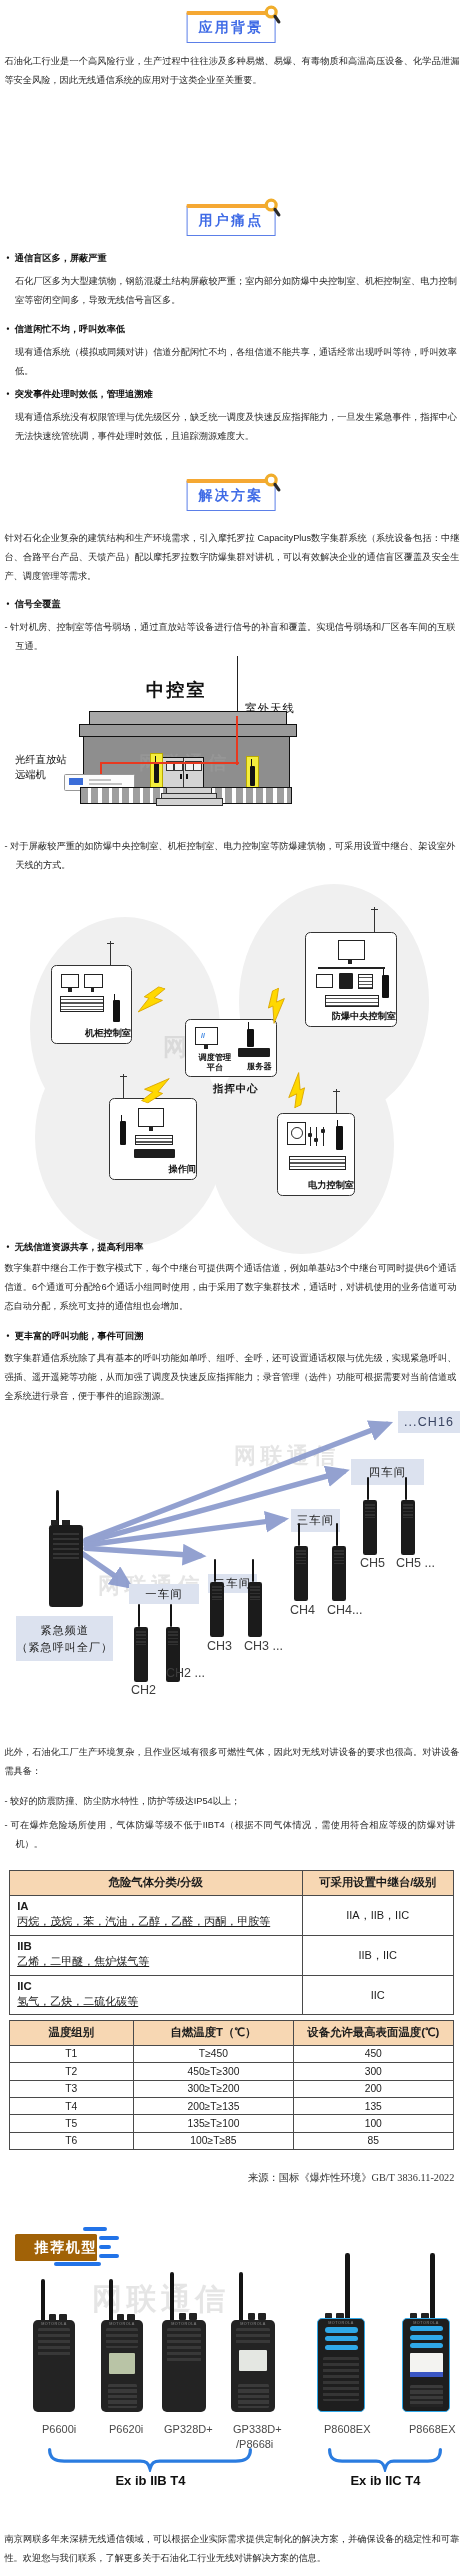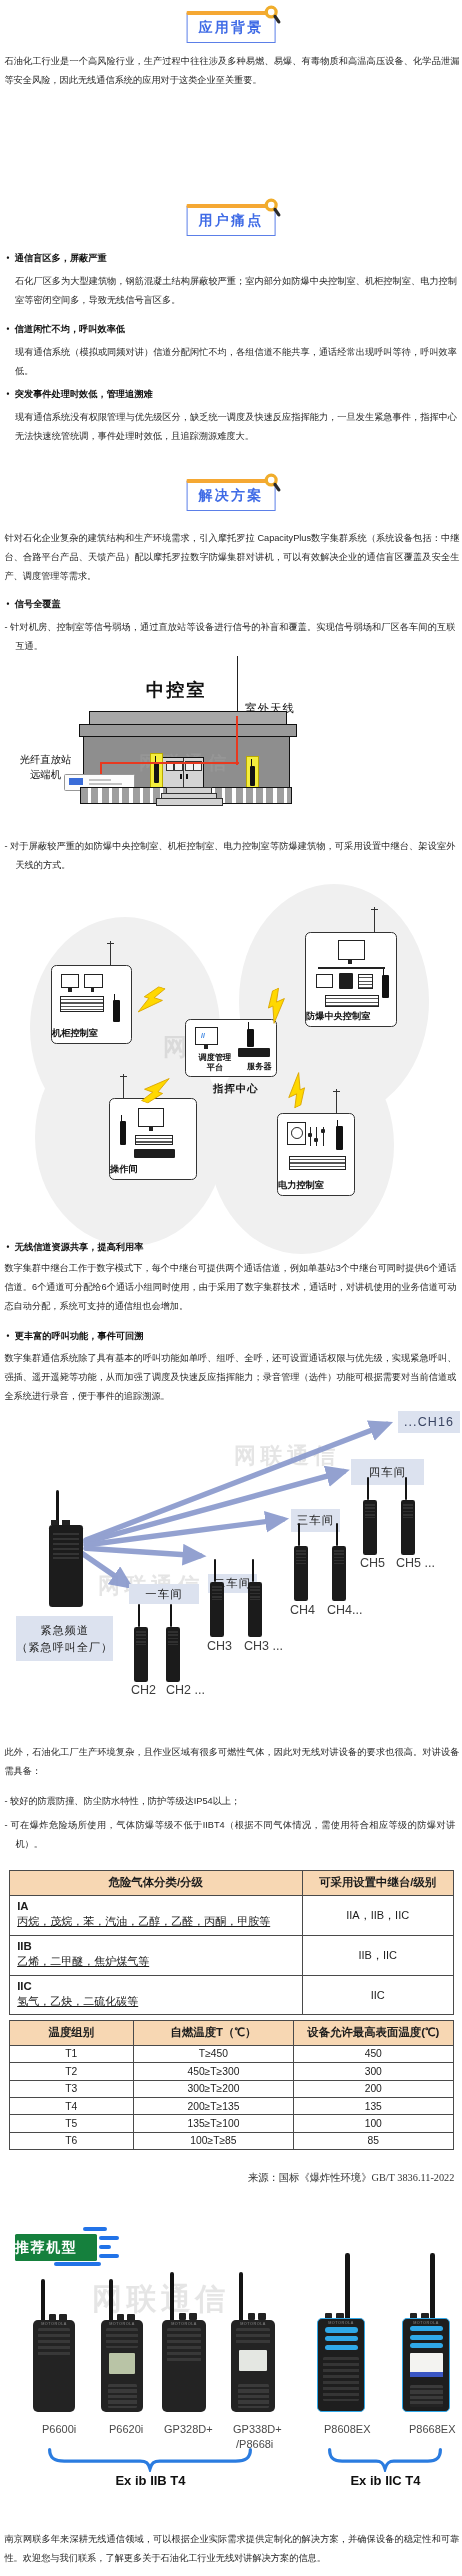"光纤直放站" div.abs { text-align: center -> none }
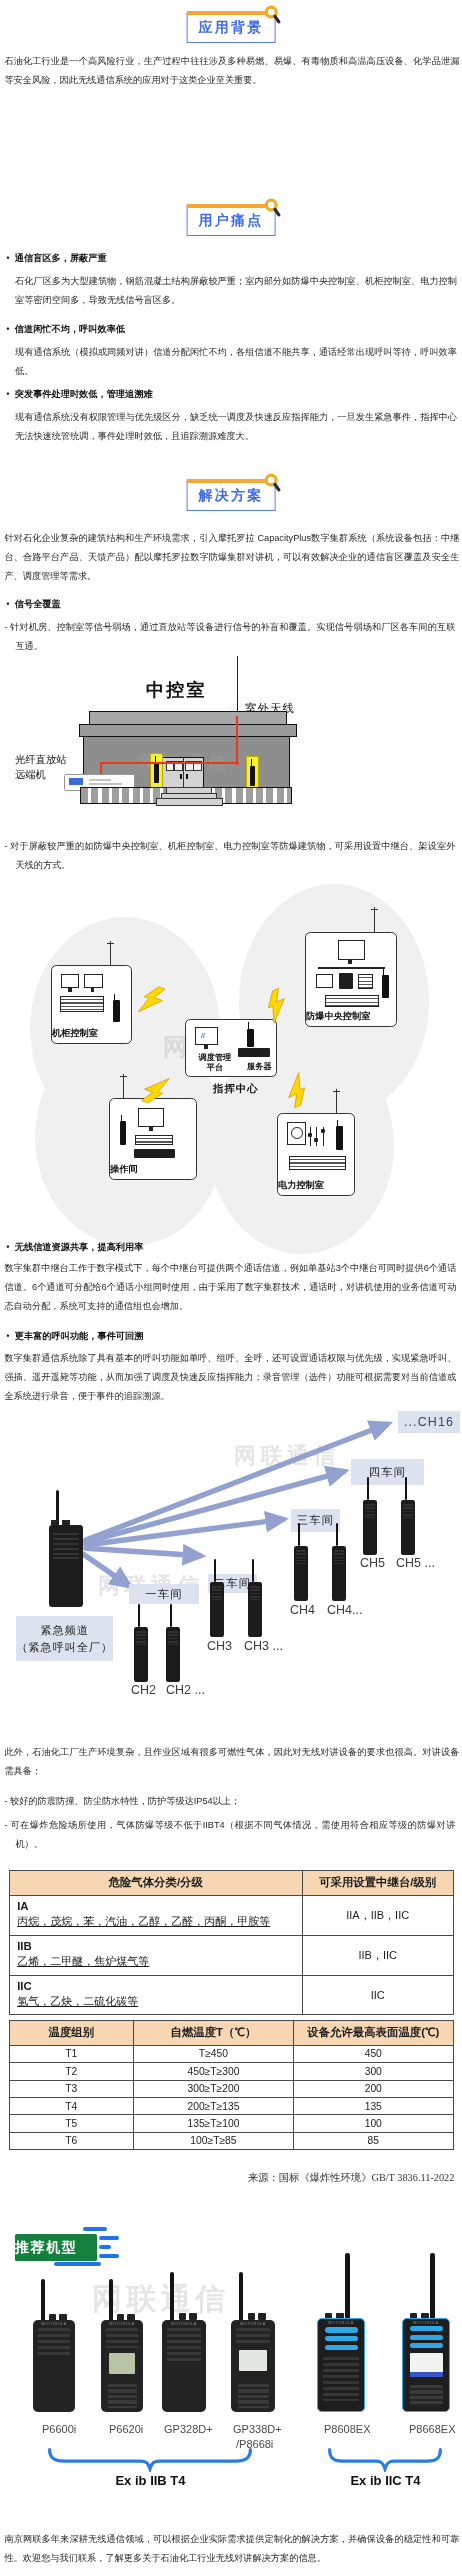"防爆中央控制室" .node .nlabel { text-align: left -> right }
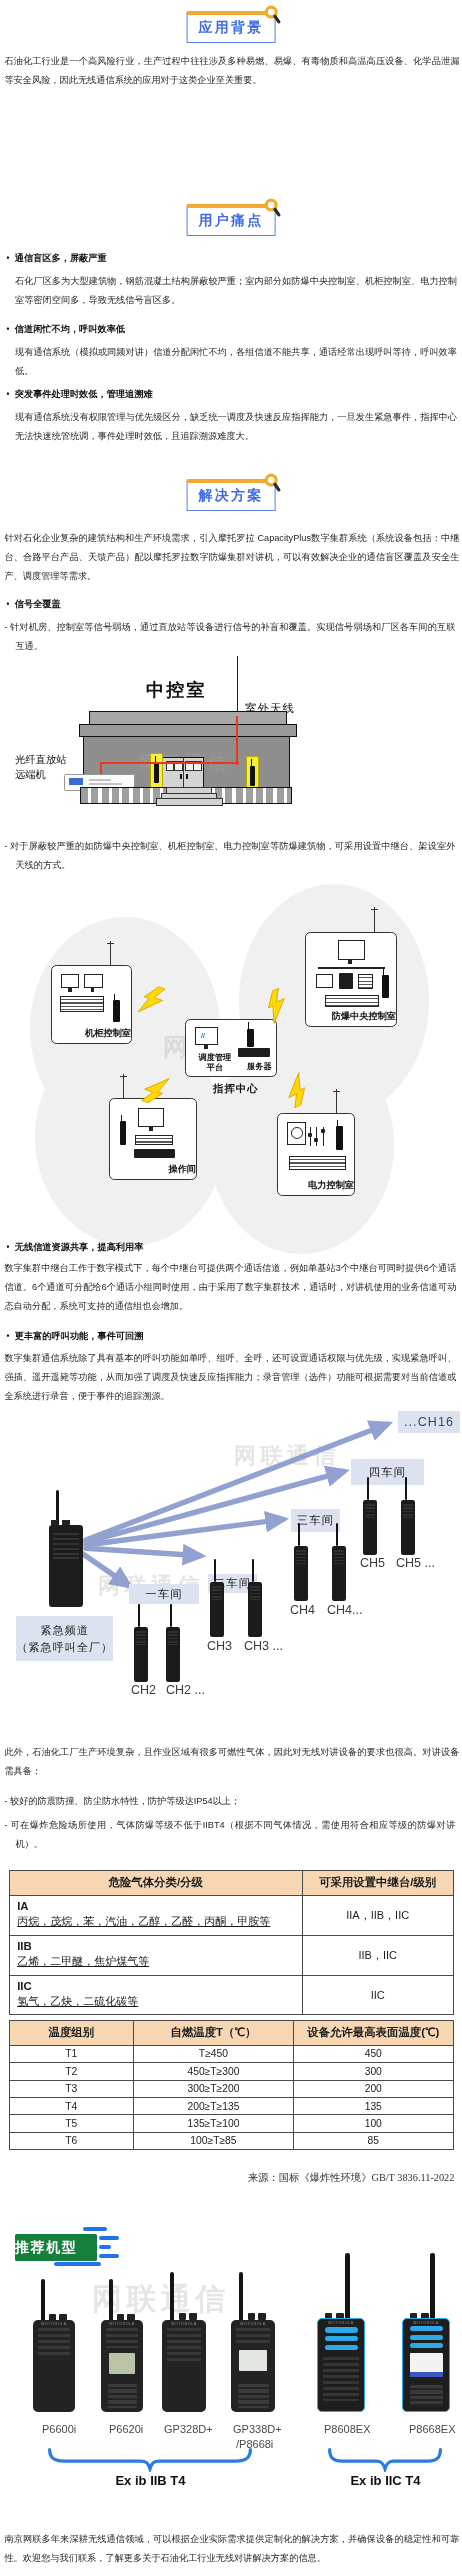"CH2 ..." div.chlab { top: 275px -> 258px }
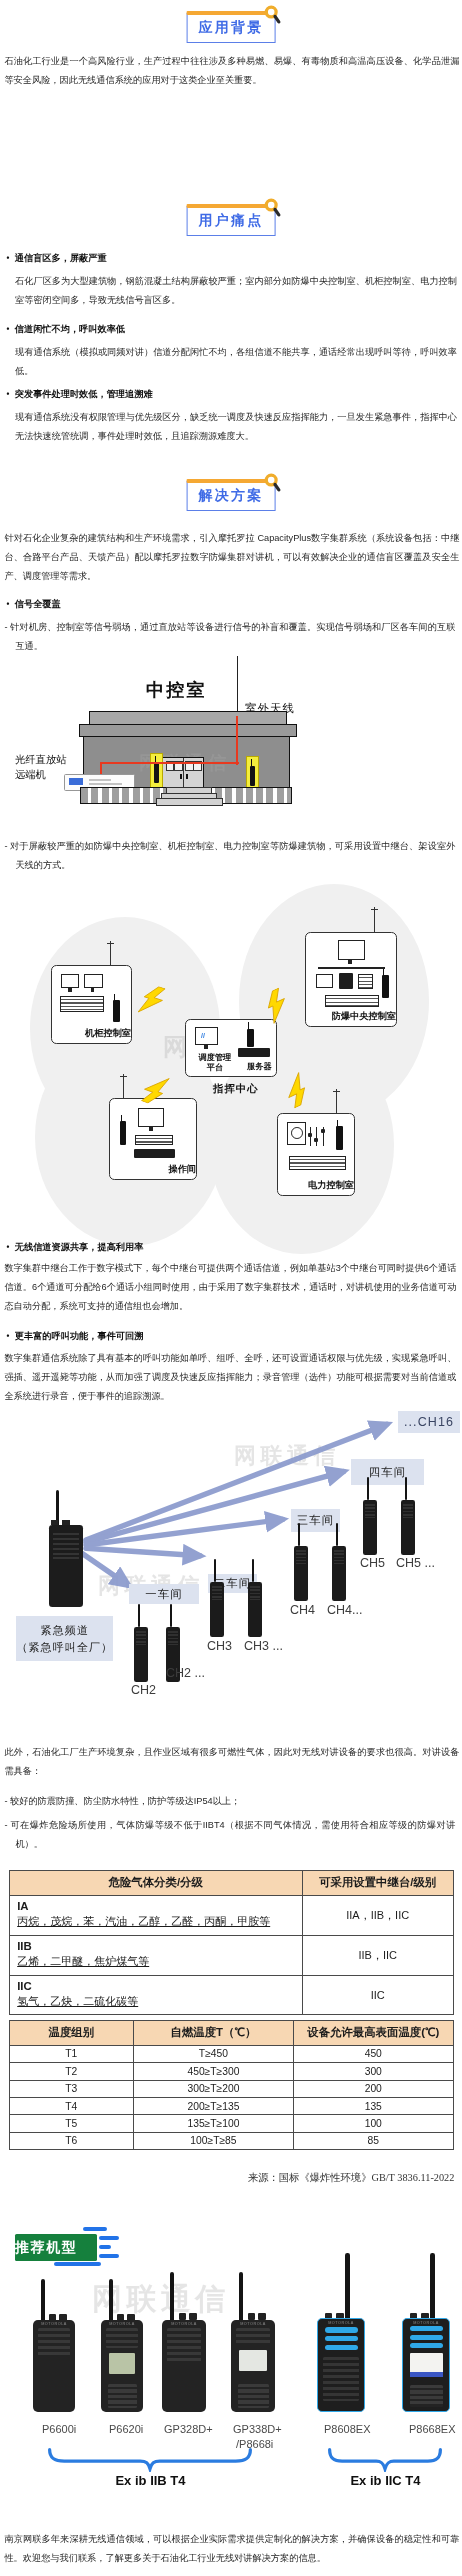"推荐机型" div.abs { background: #15803d -> #a16207; justify-content: flex-start -> flex-end }
